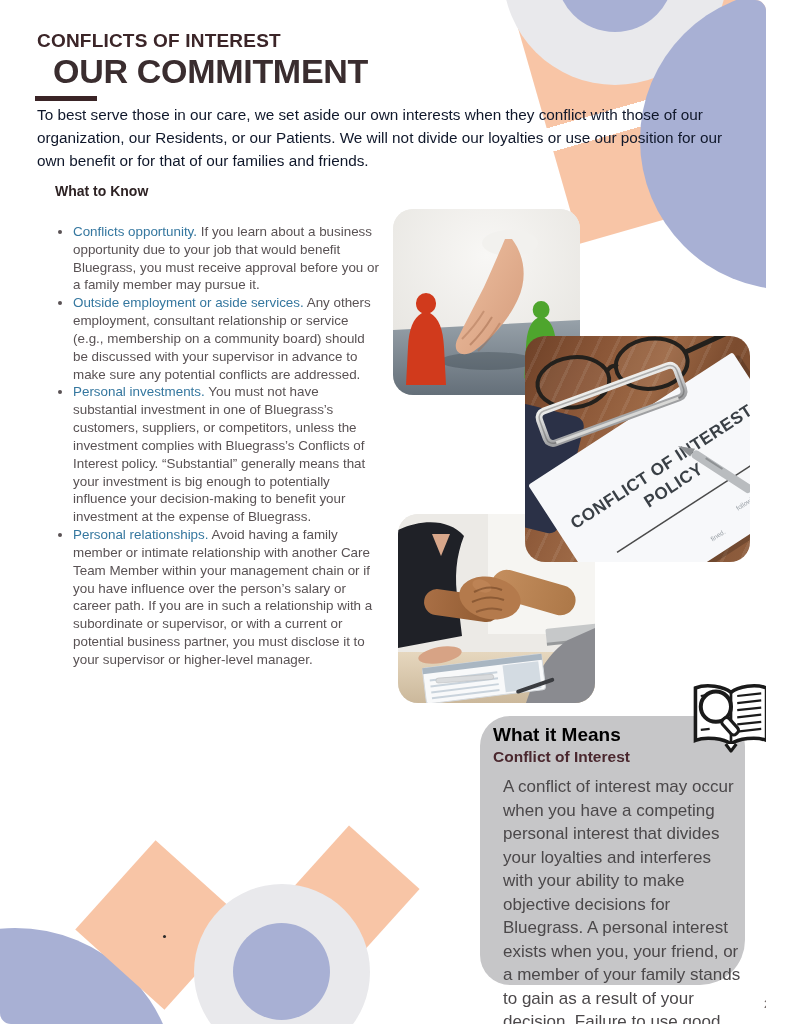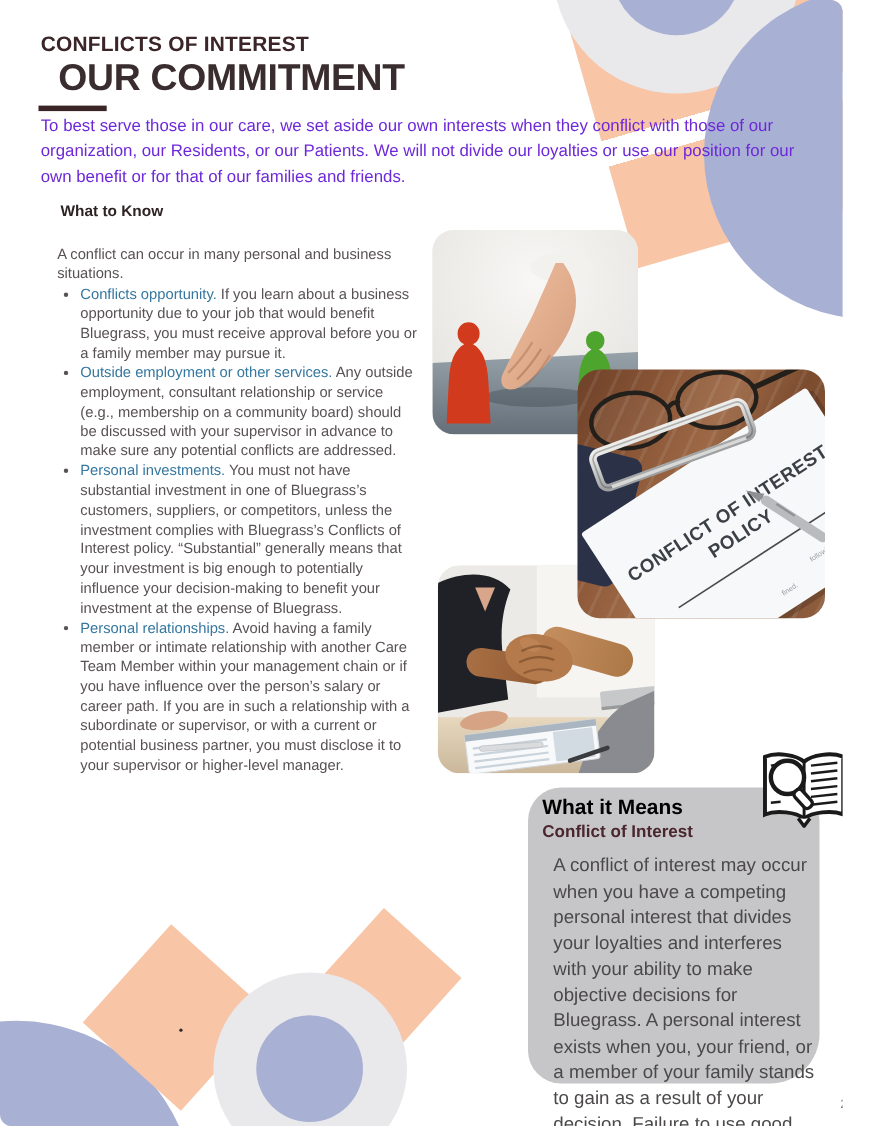"To best serve those in" .intro { color: #6d28d9 -> #0f172a }
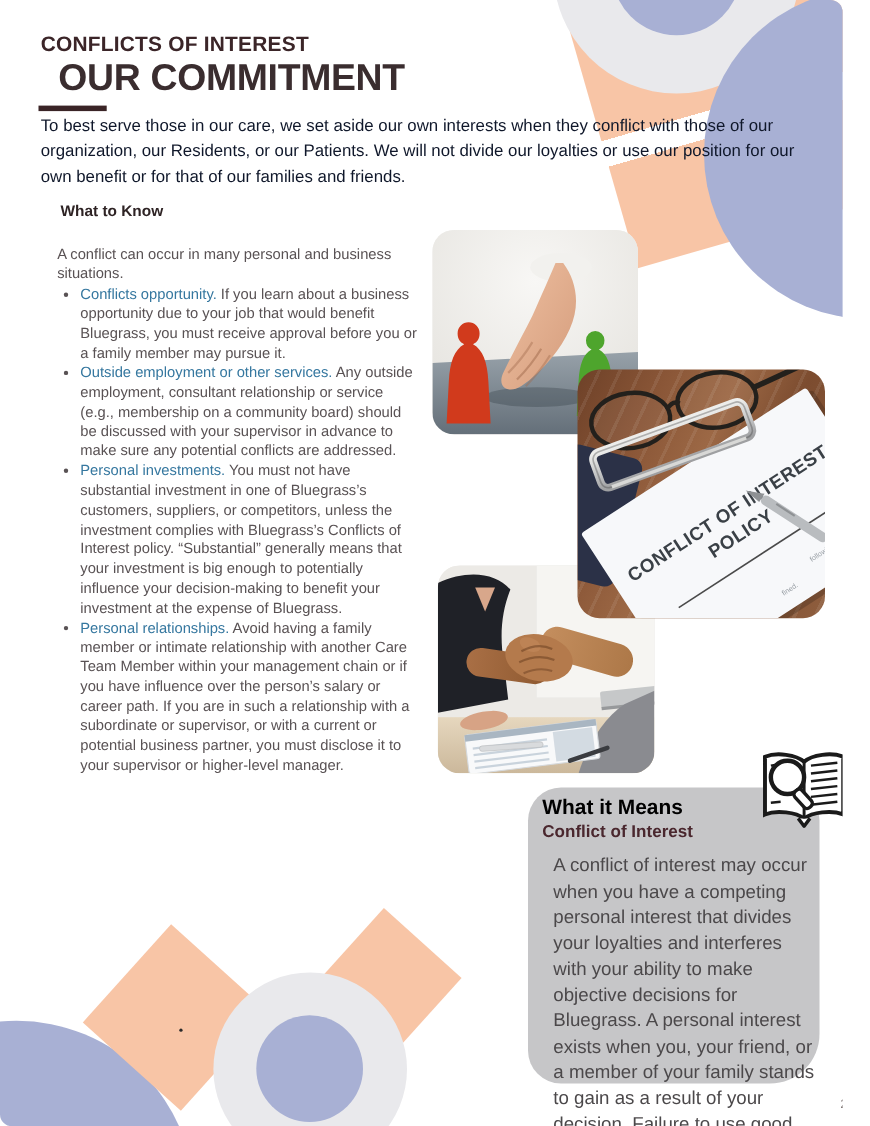"A conflict can occur in" p { html: <p>A conflict can occur in many personal and business situations.</p> -> none }
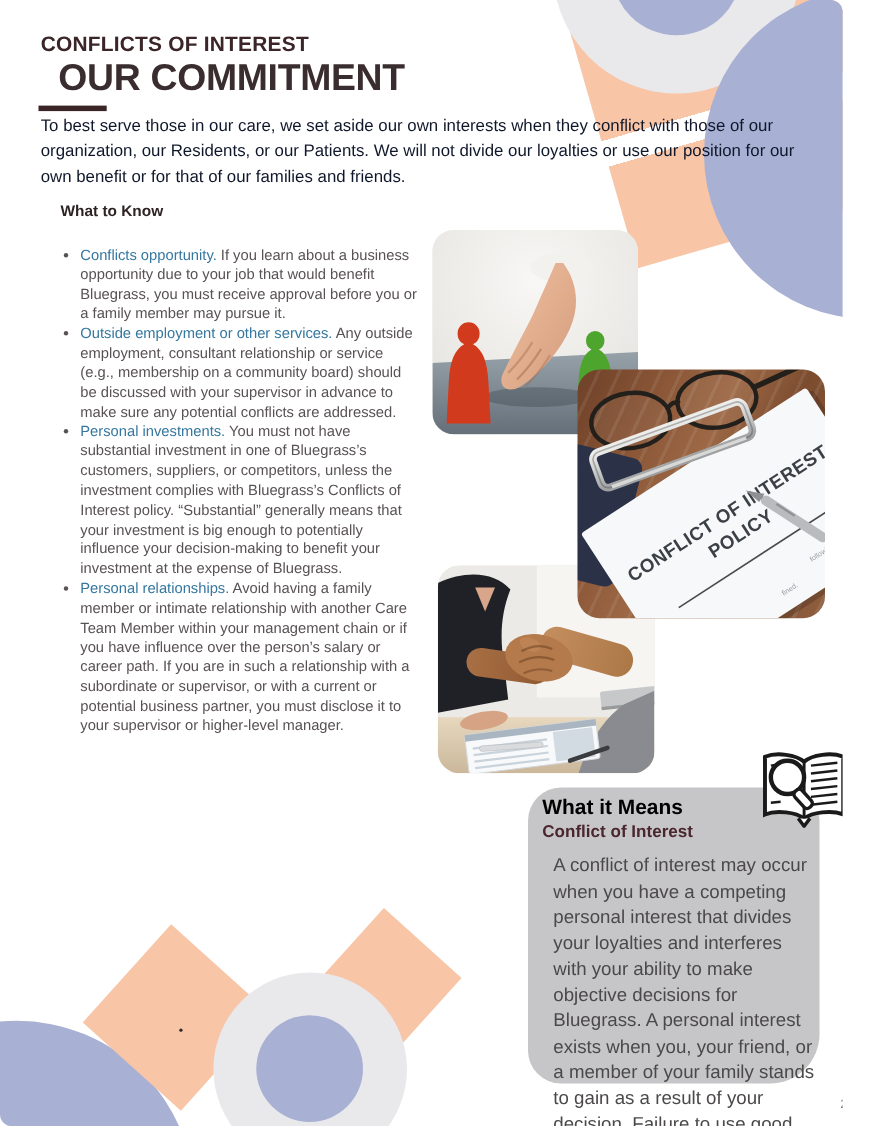"Outside employment or other services." span.lead-link { text: other -> aside }
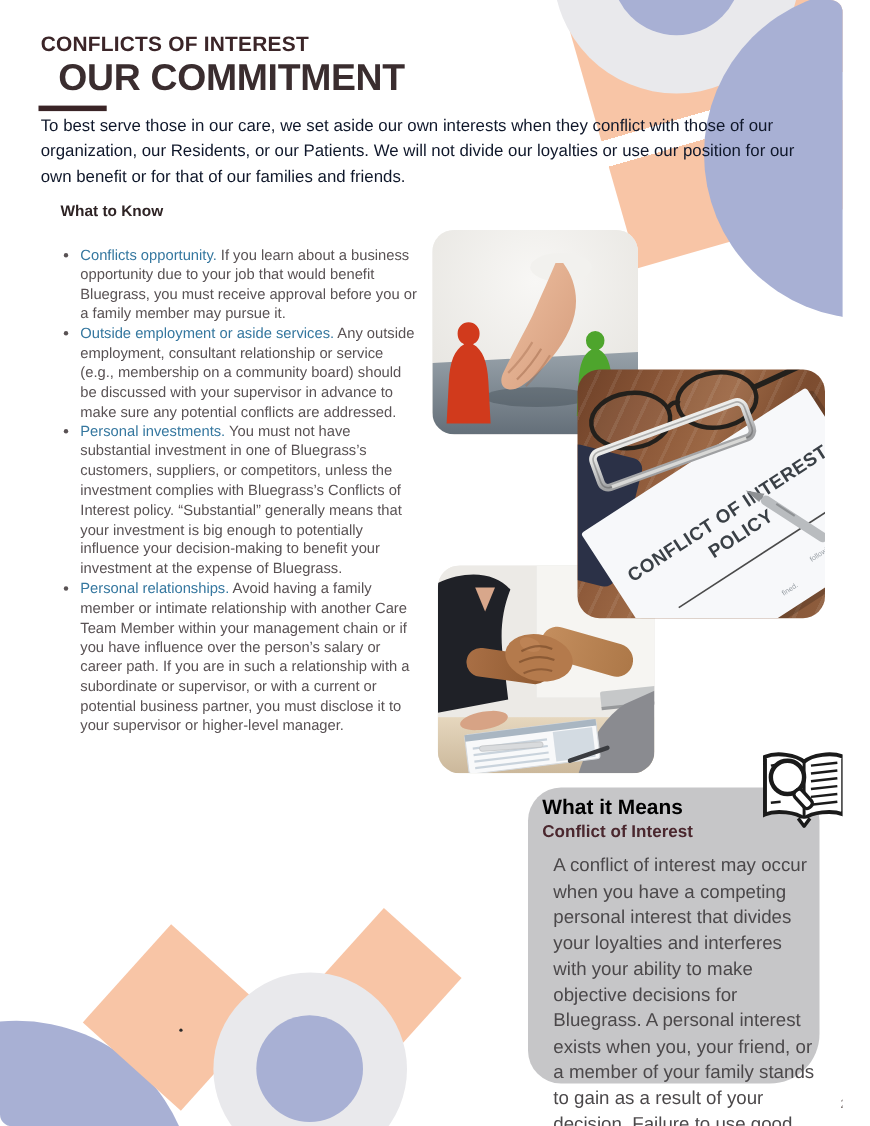"Any outside employment, consultant" span { text: outside -> others }
